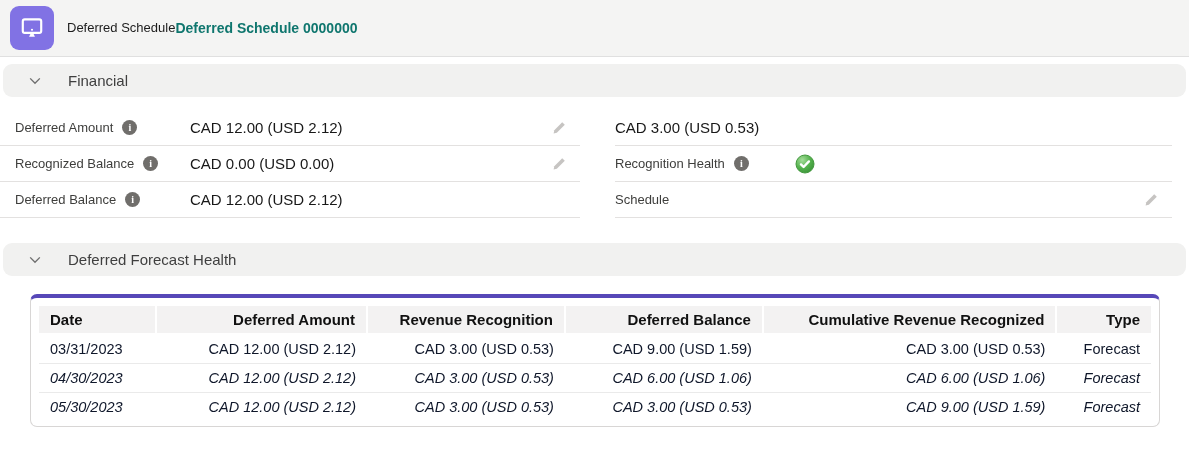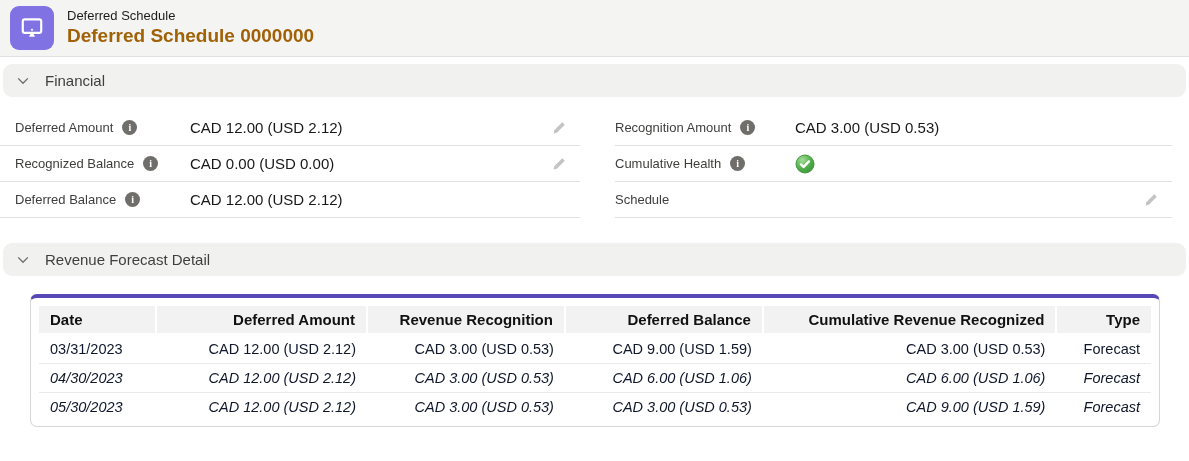"Deferred Schedule" .title-block { align-items: none -> flex-end; flex-direction: column -> row }
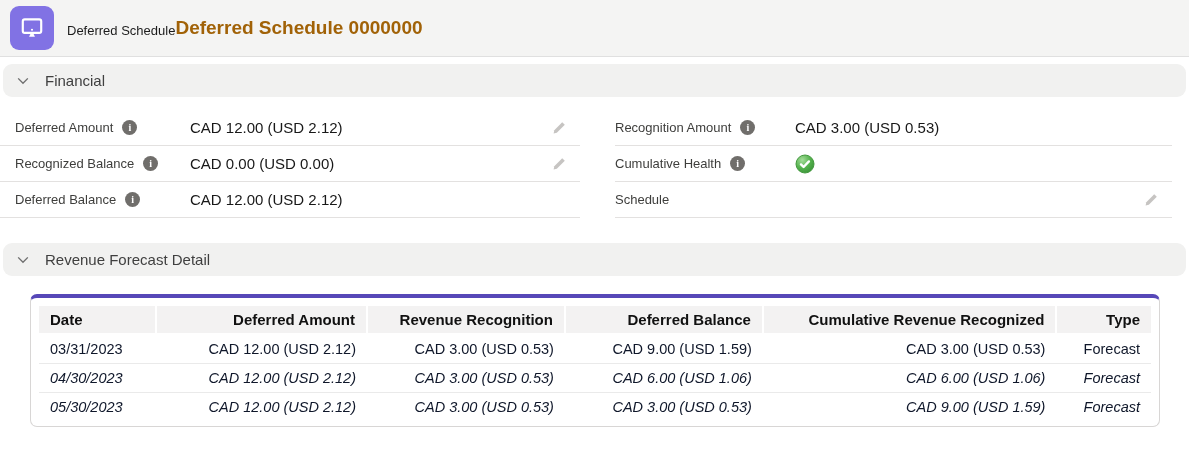"Deferred Schedule 0000000" .record-title { color: #a16207 -> #0f766e; font-size: 19px -> 14px }
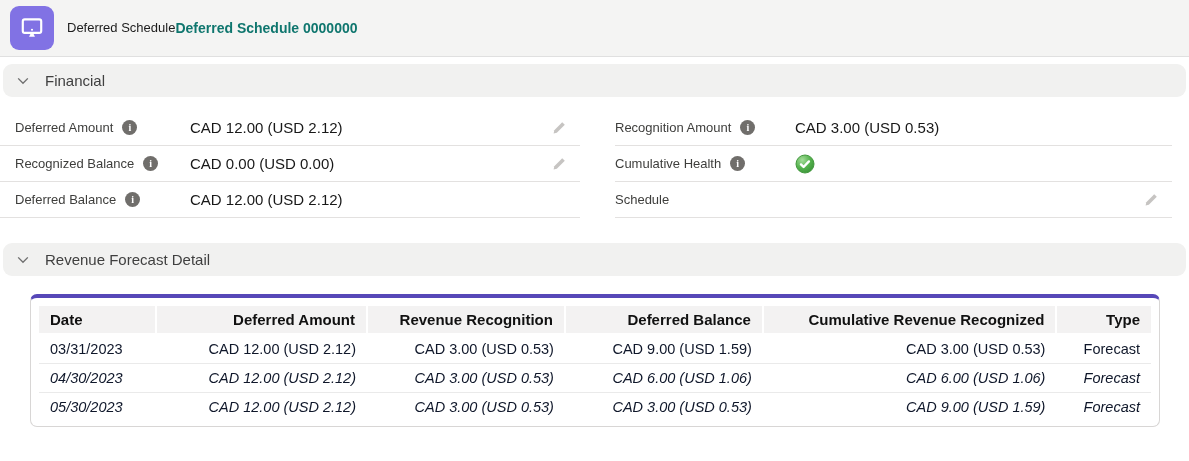"Financial" .section-bar { gap: 15px -> 26px; padding-left: 13px -> 25px }
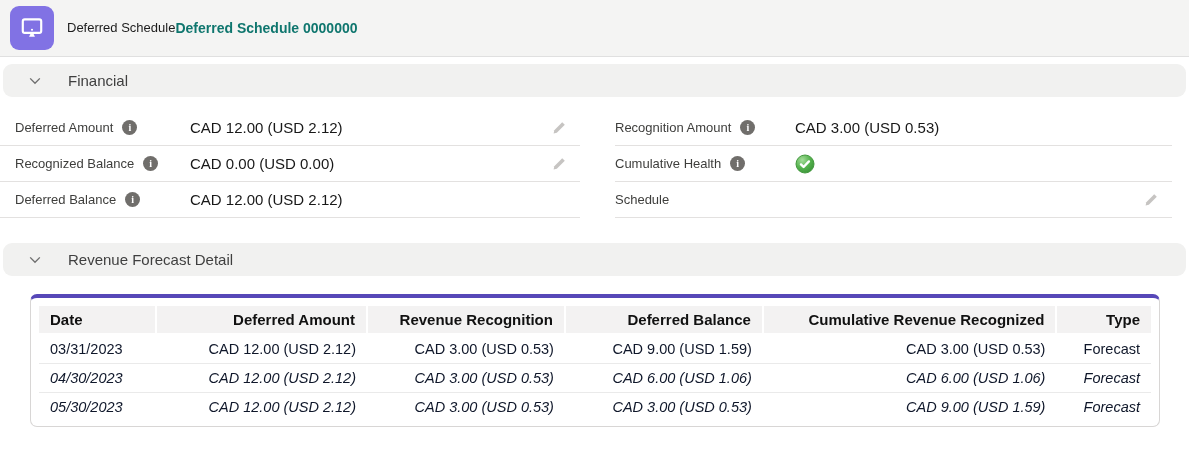"Recognition Amount" span.label-wrap { html: <span> <span>Recognition Amount</span> <span></span> </span> -> none }
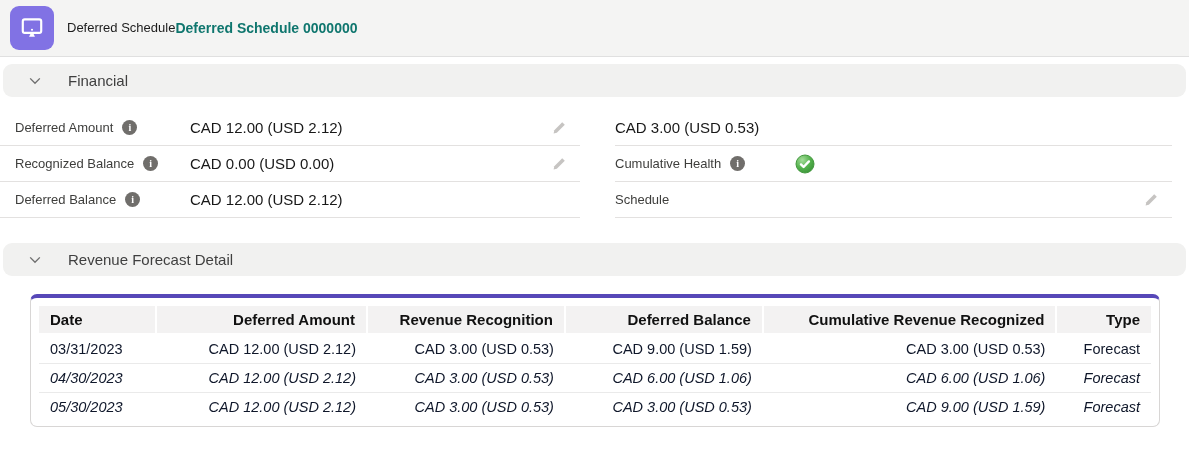"Cumulative Health" span.field-label { text: Cumulative -> Recognition }
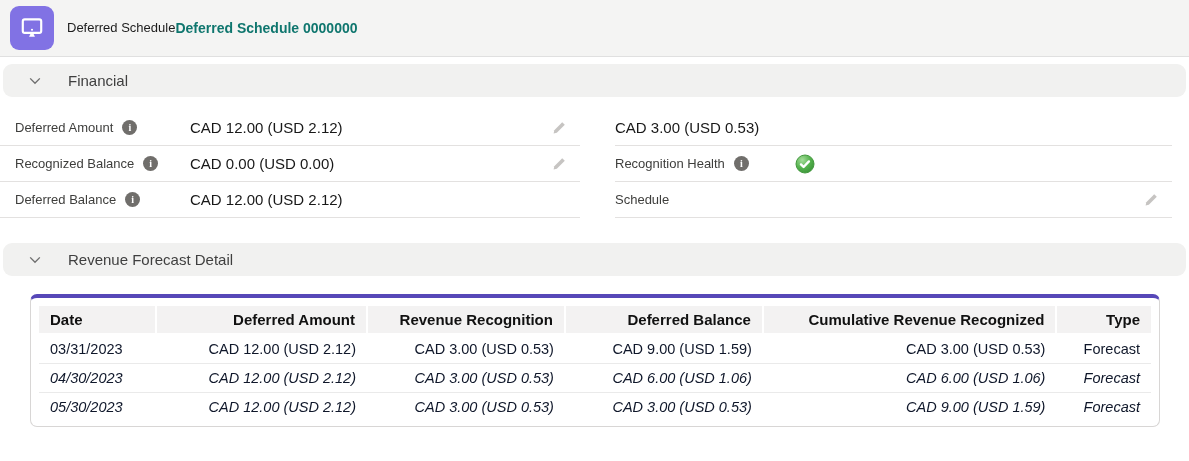"Revenue Forecast Detail" span { text: Revenue Forecast Detail -> Deferred Forecast Health }
